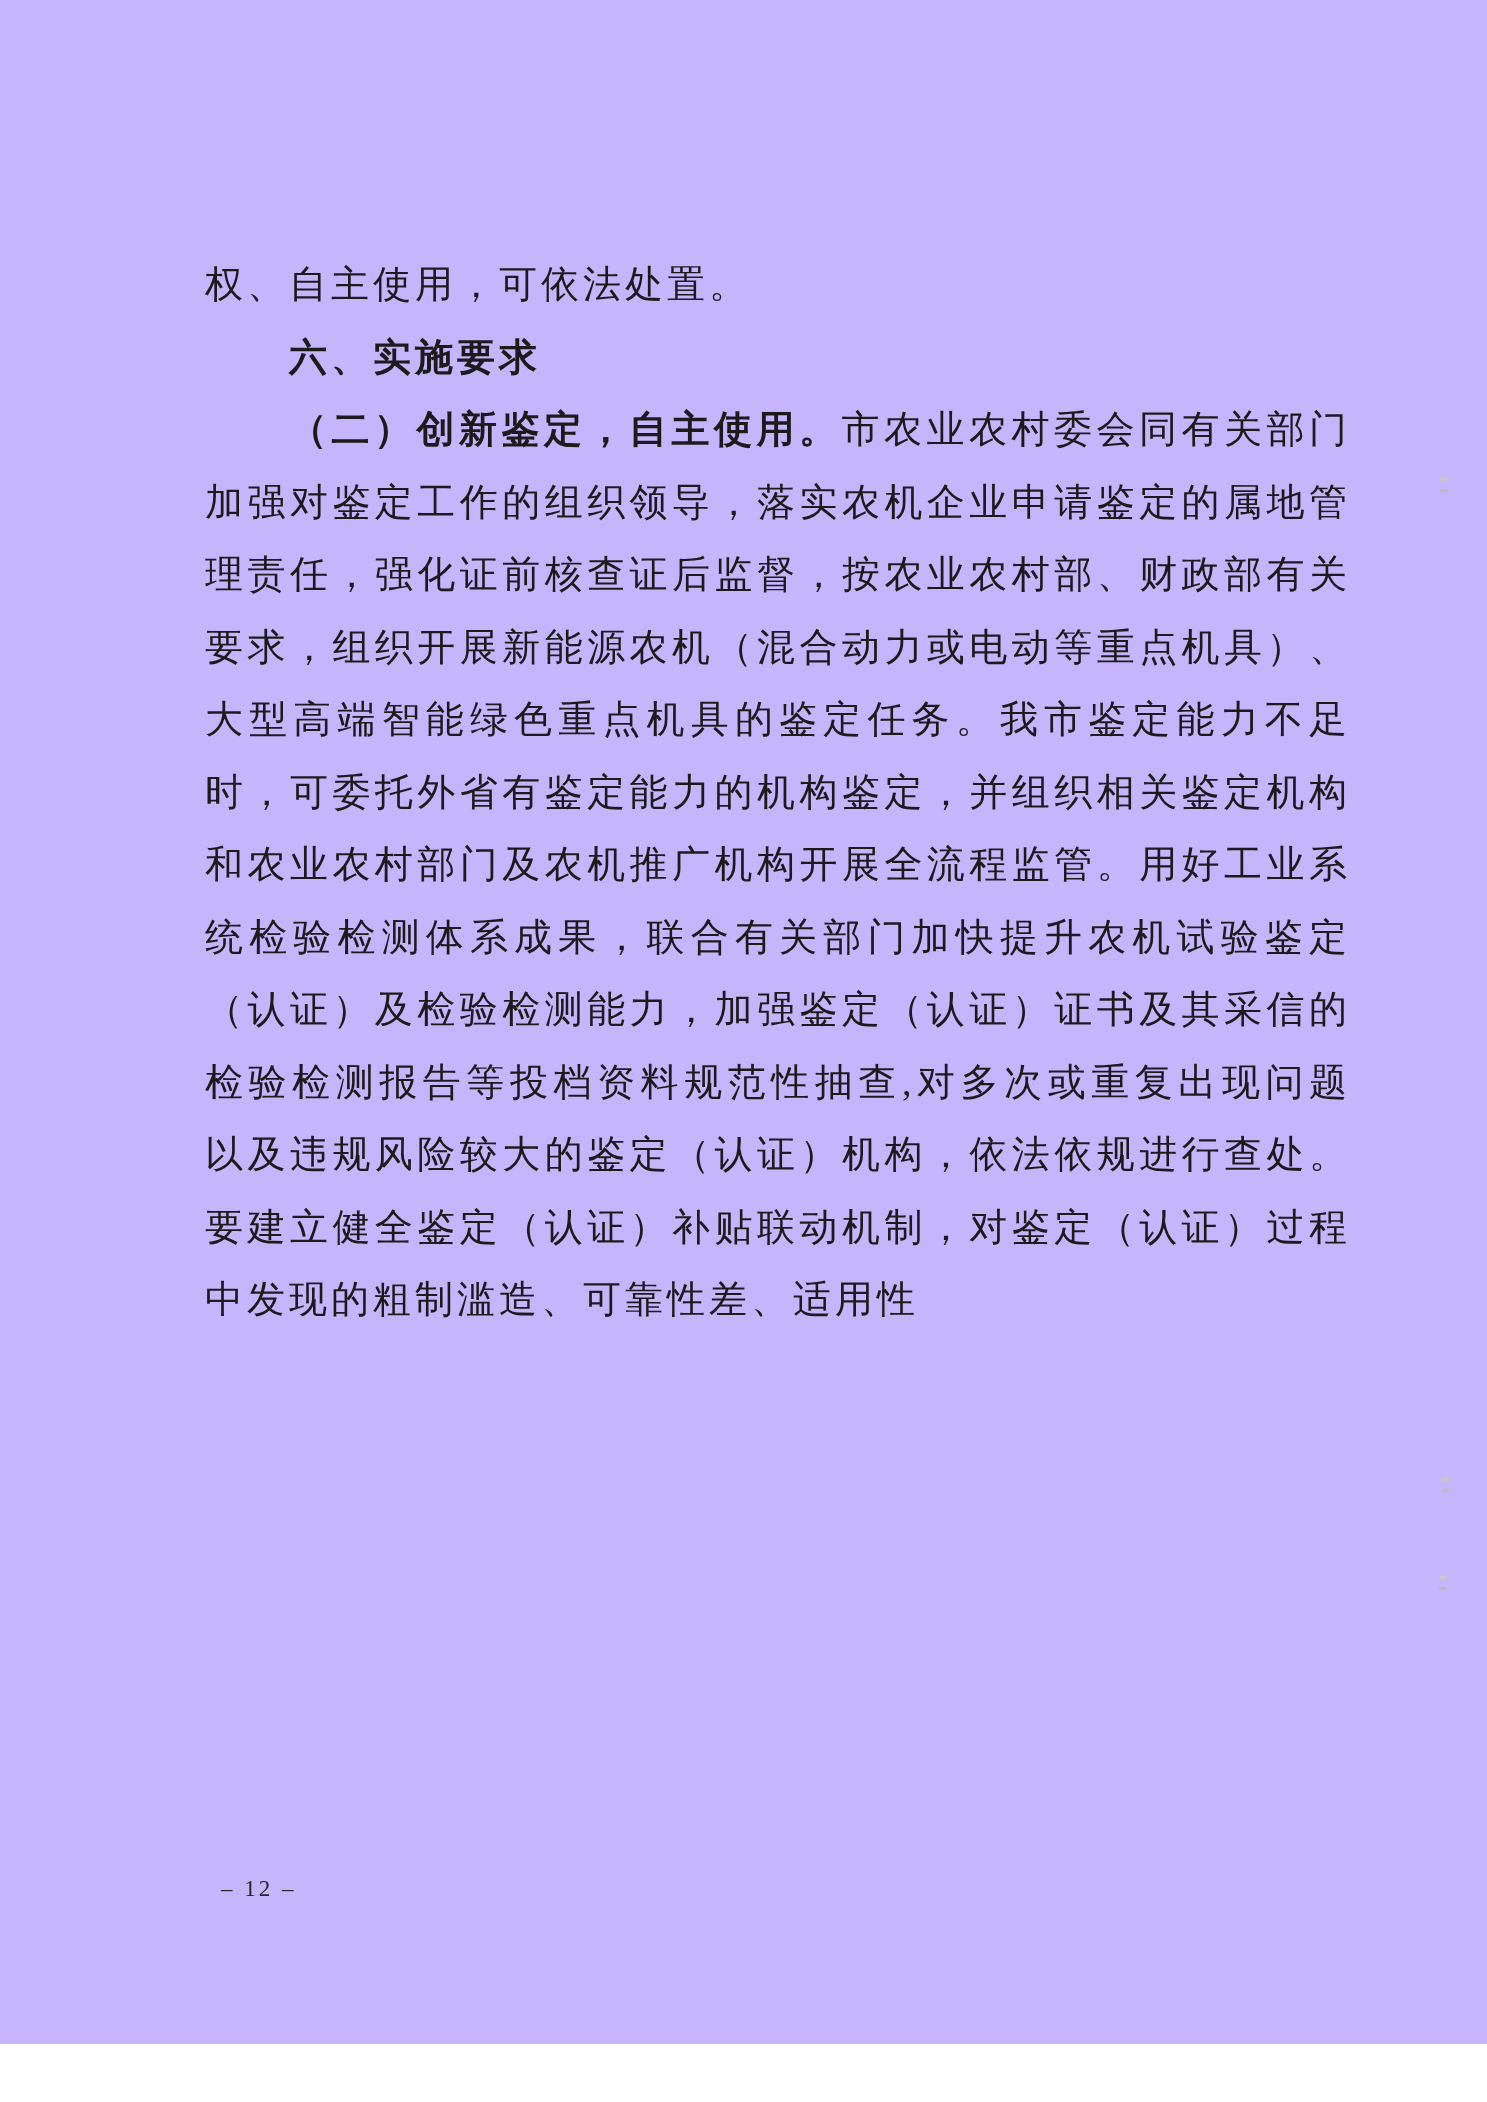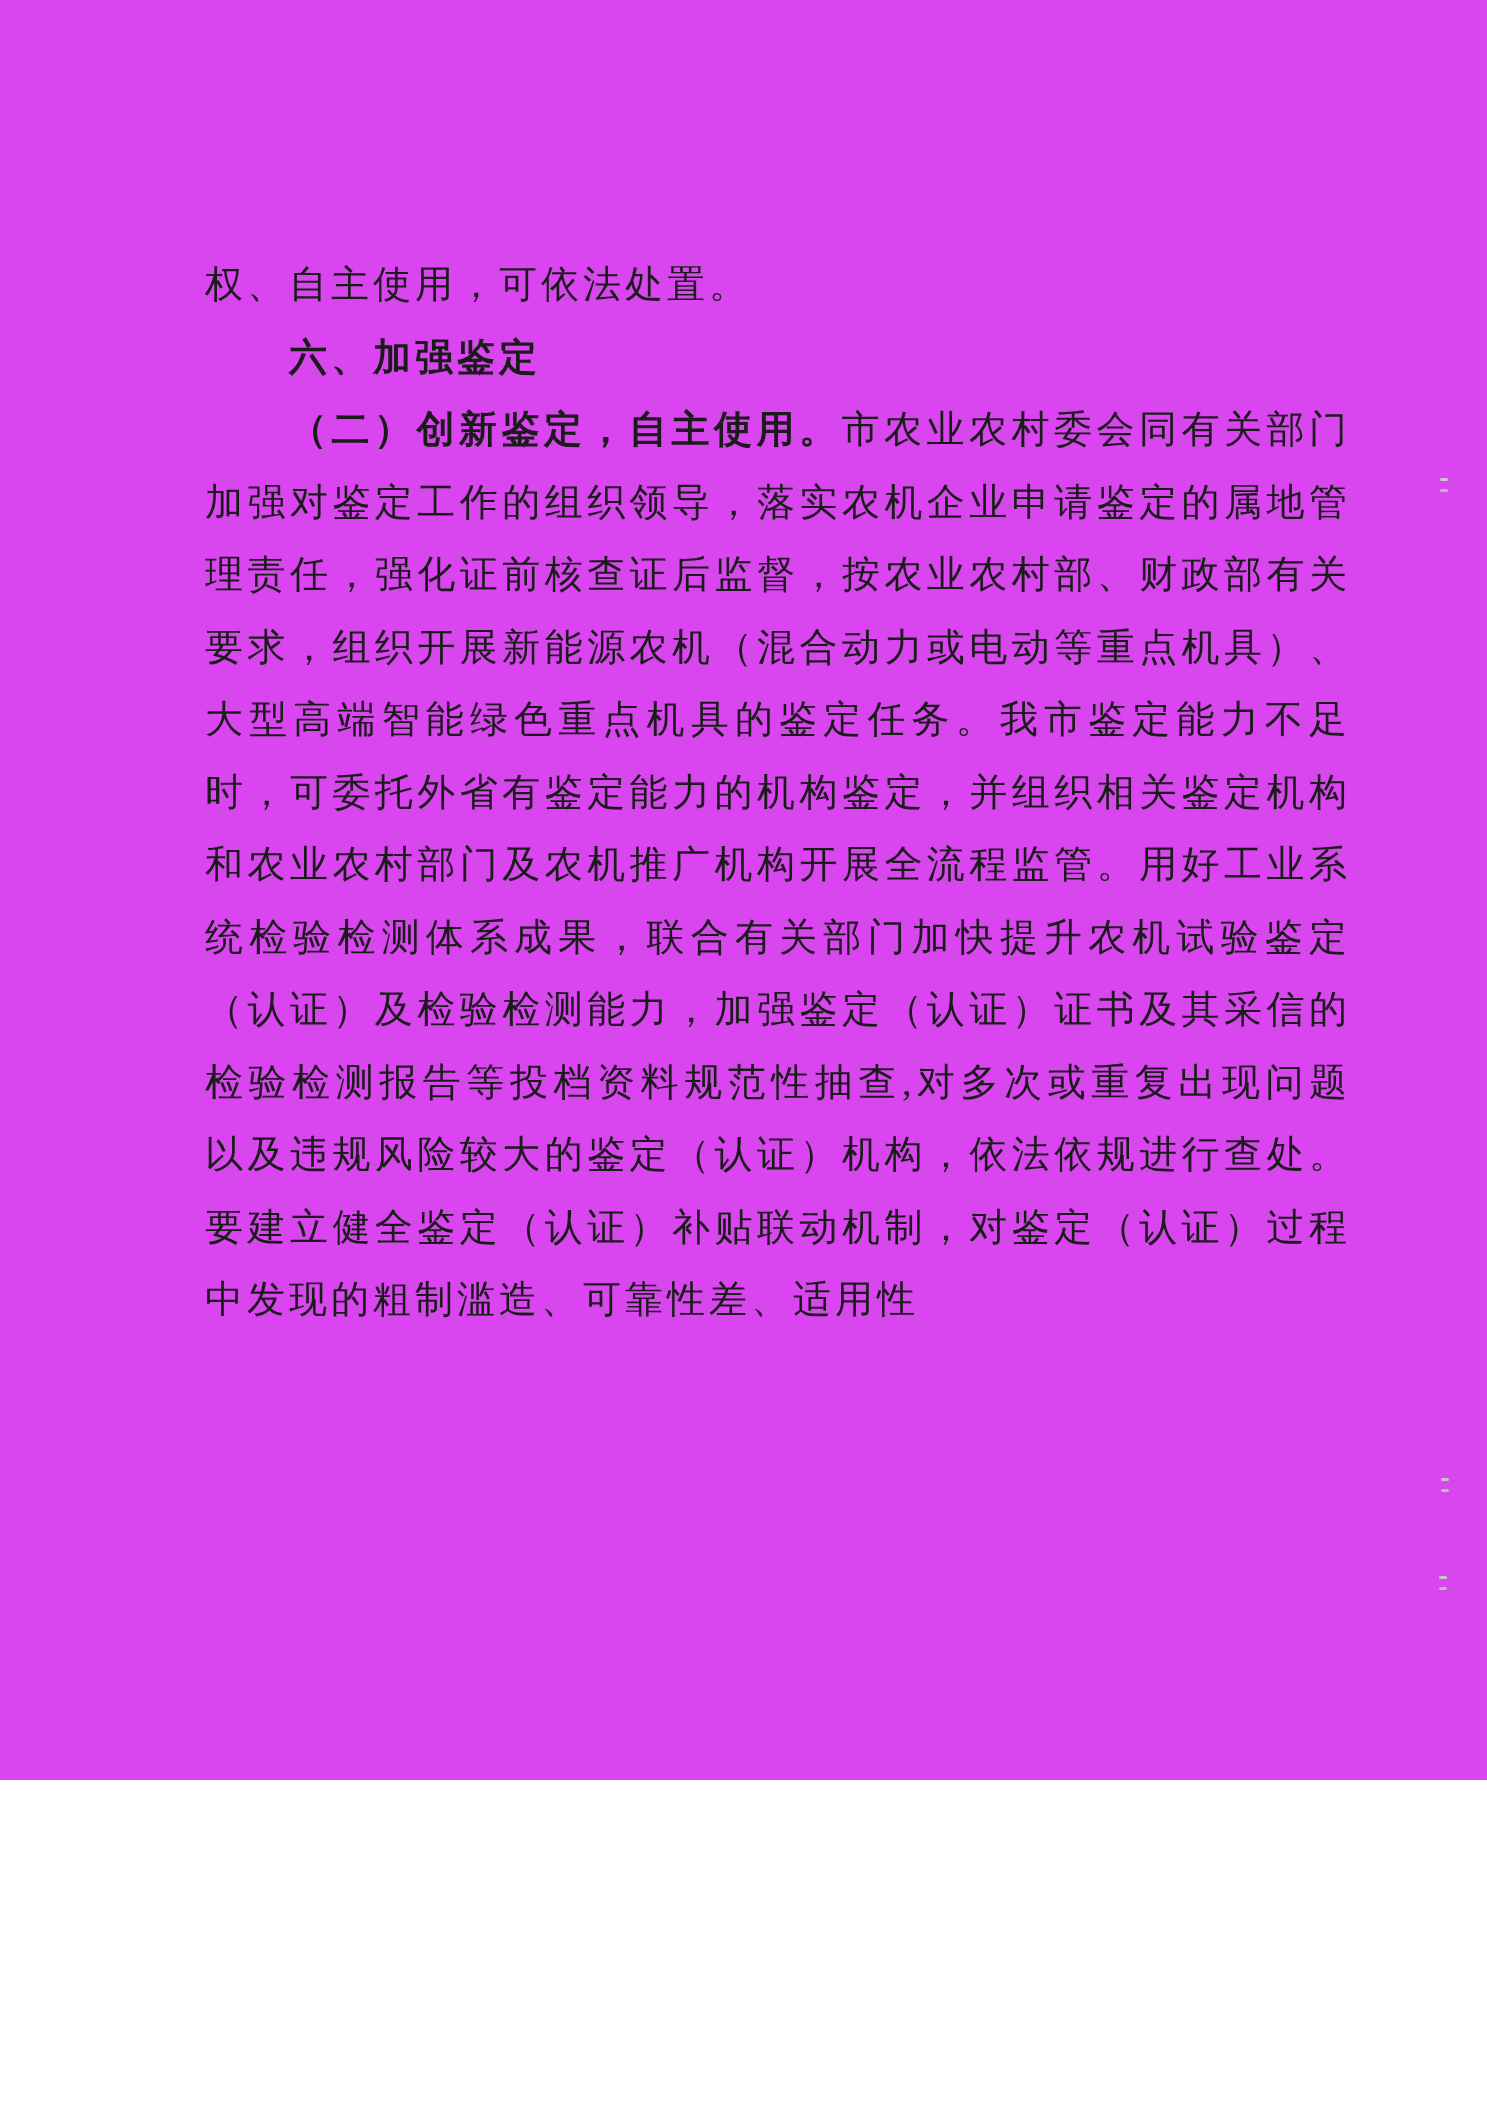"权、自主使用，可依法处置。" .page { background: #d946ef -> #c4b5fd; height: 1780px -> 2044px }
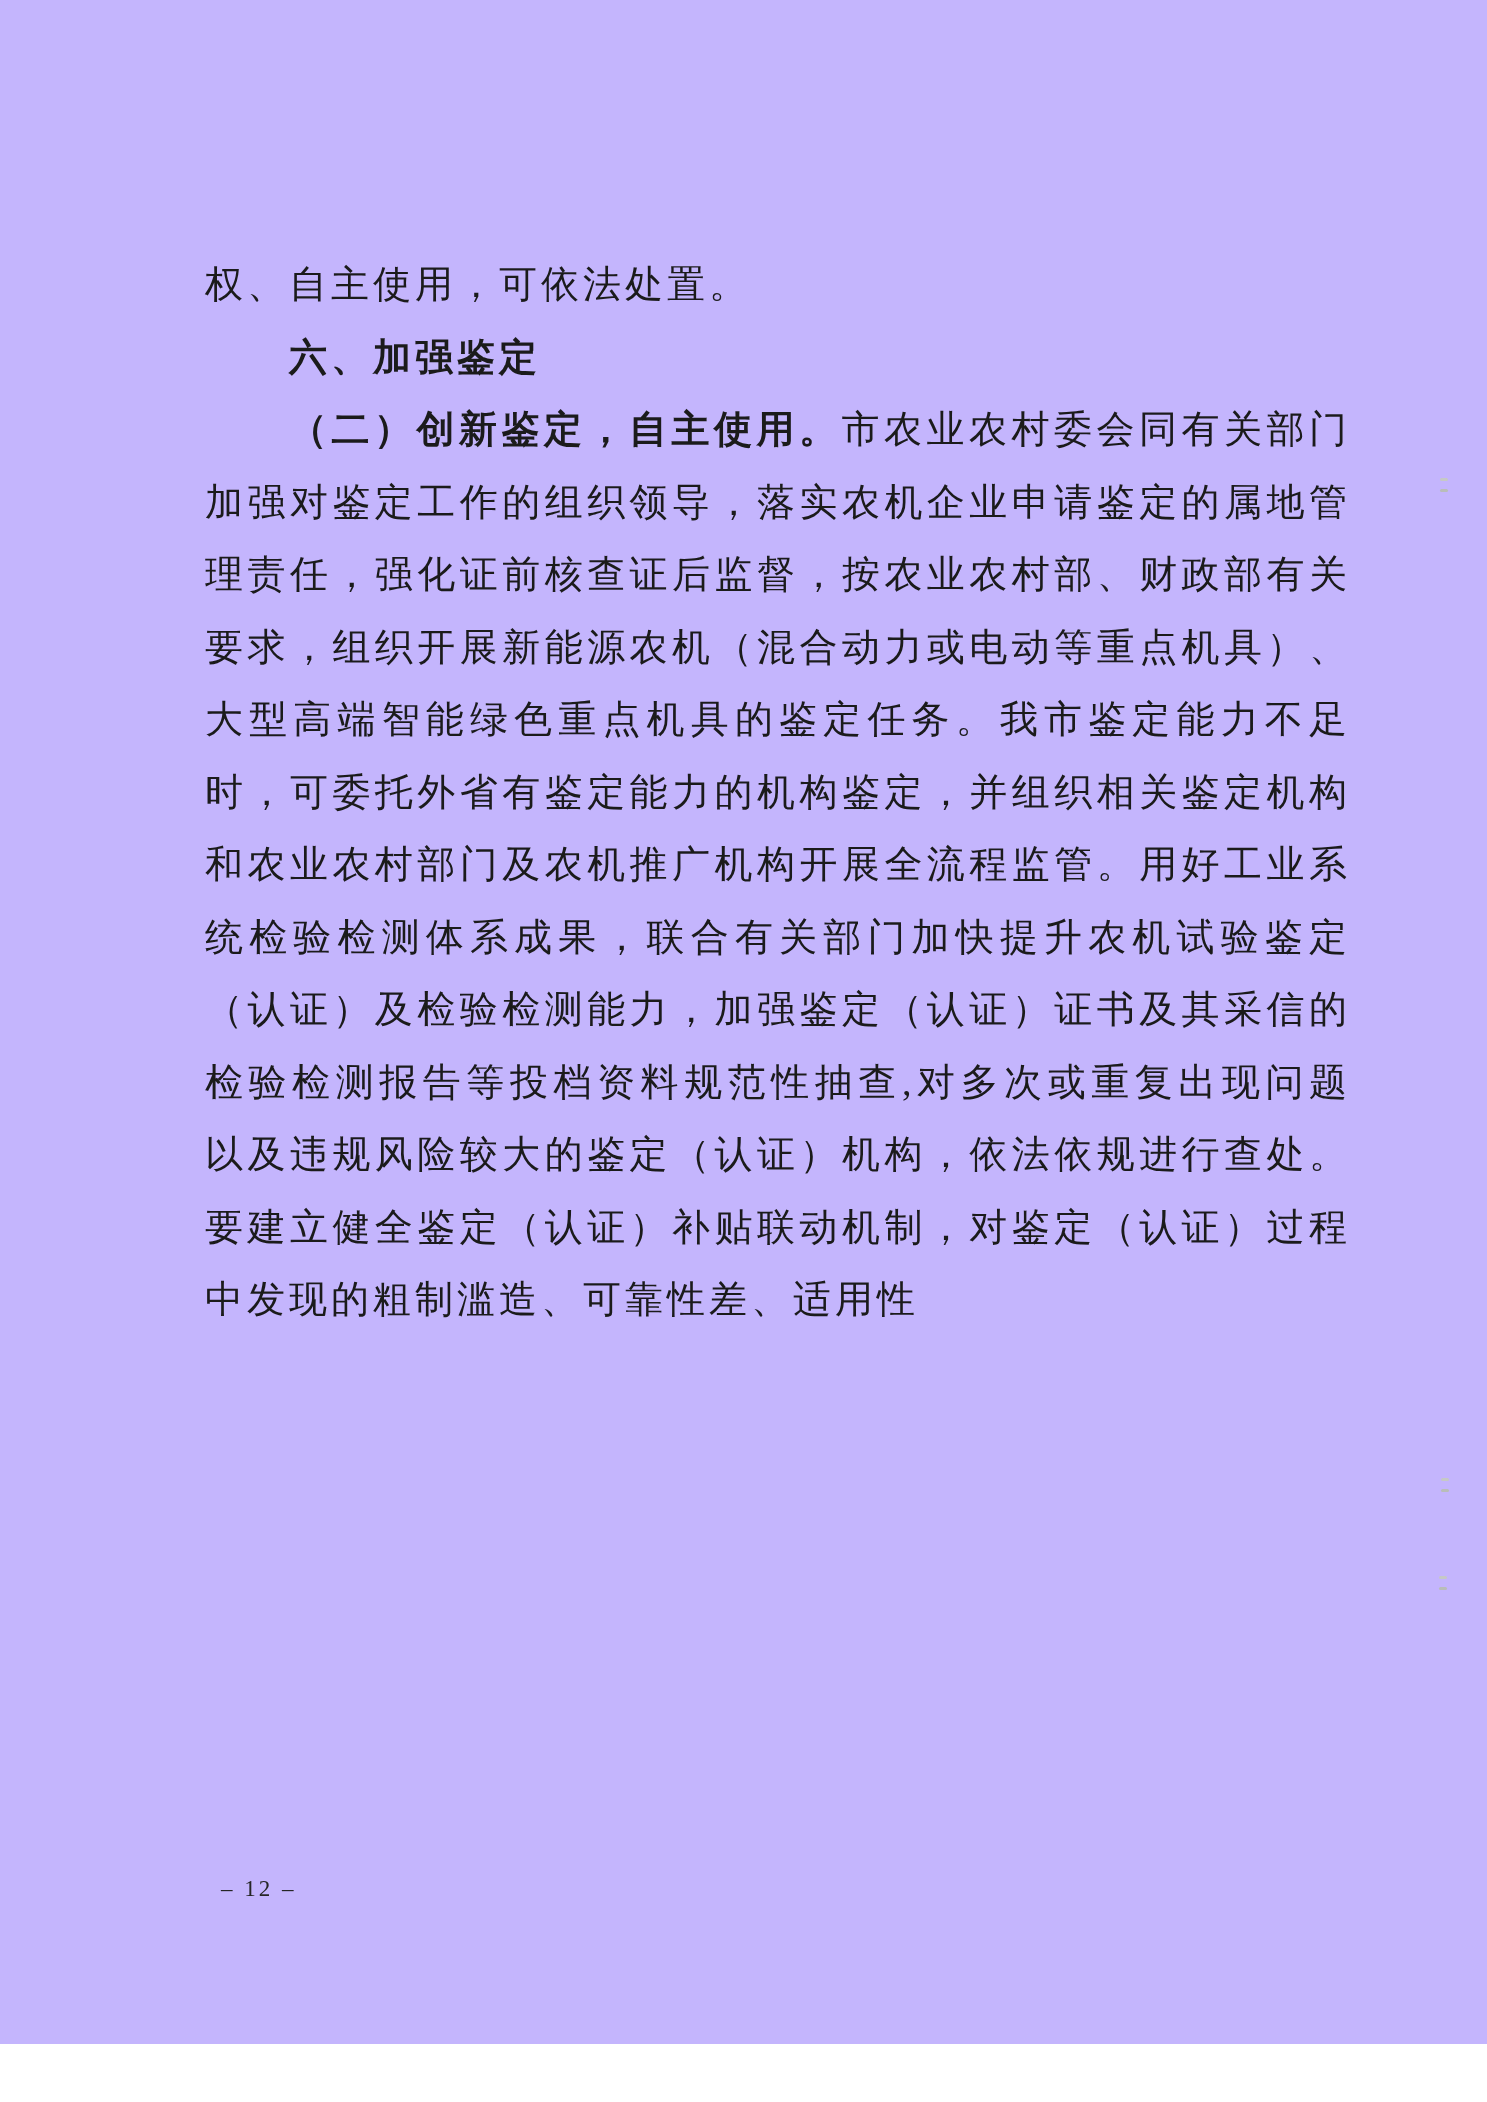"六、加强鉴定" p.heading { text: 加强鉴定 -> 实施要求 }
